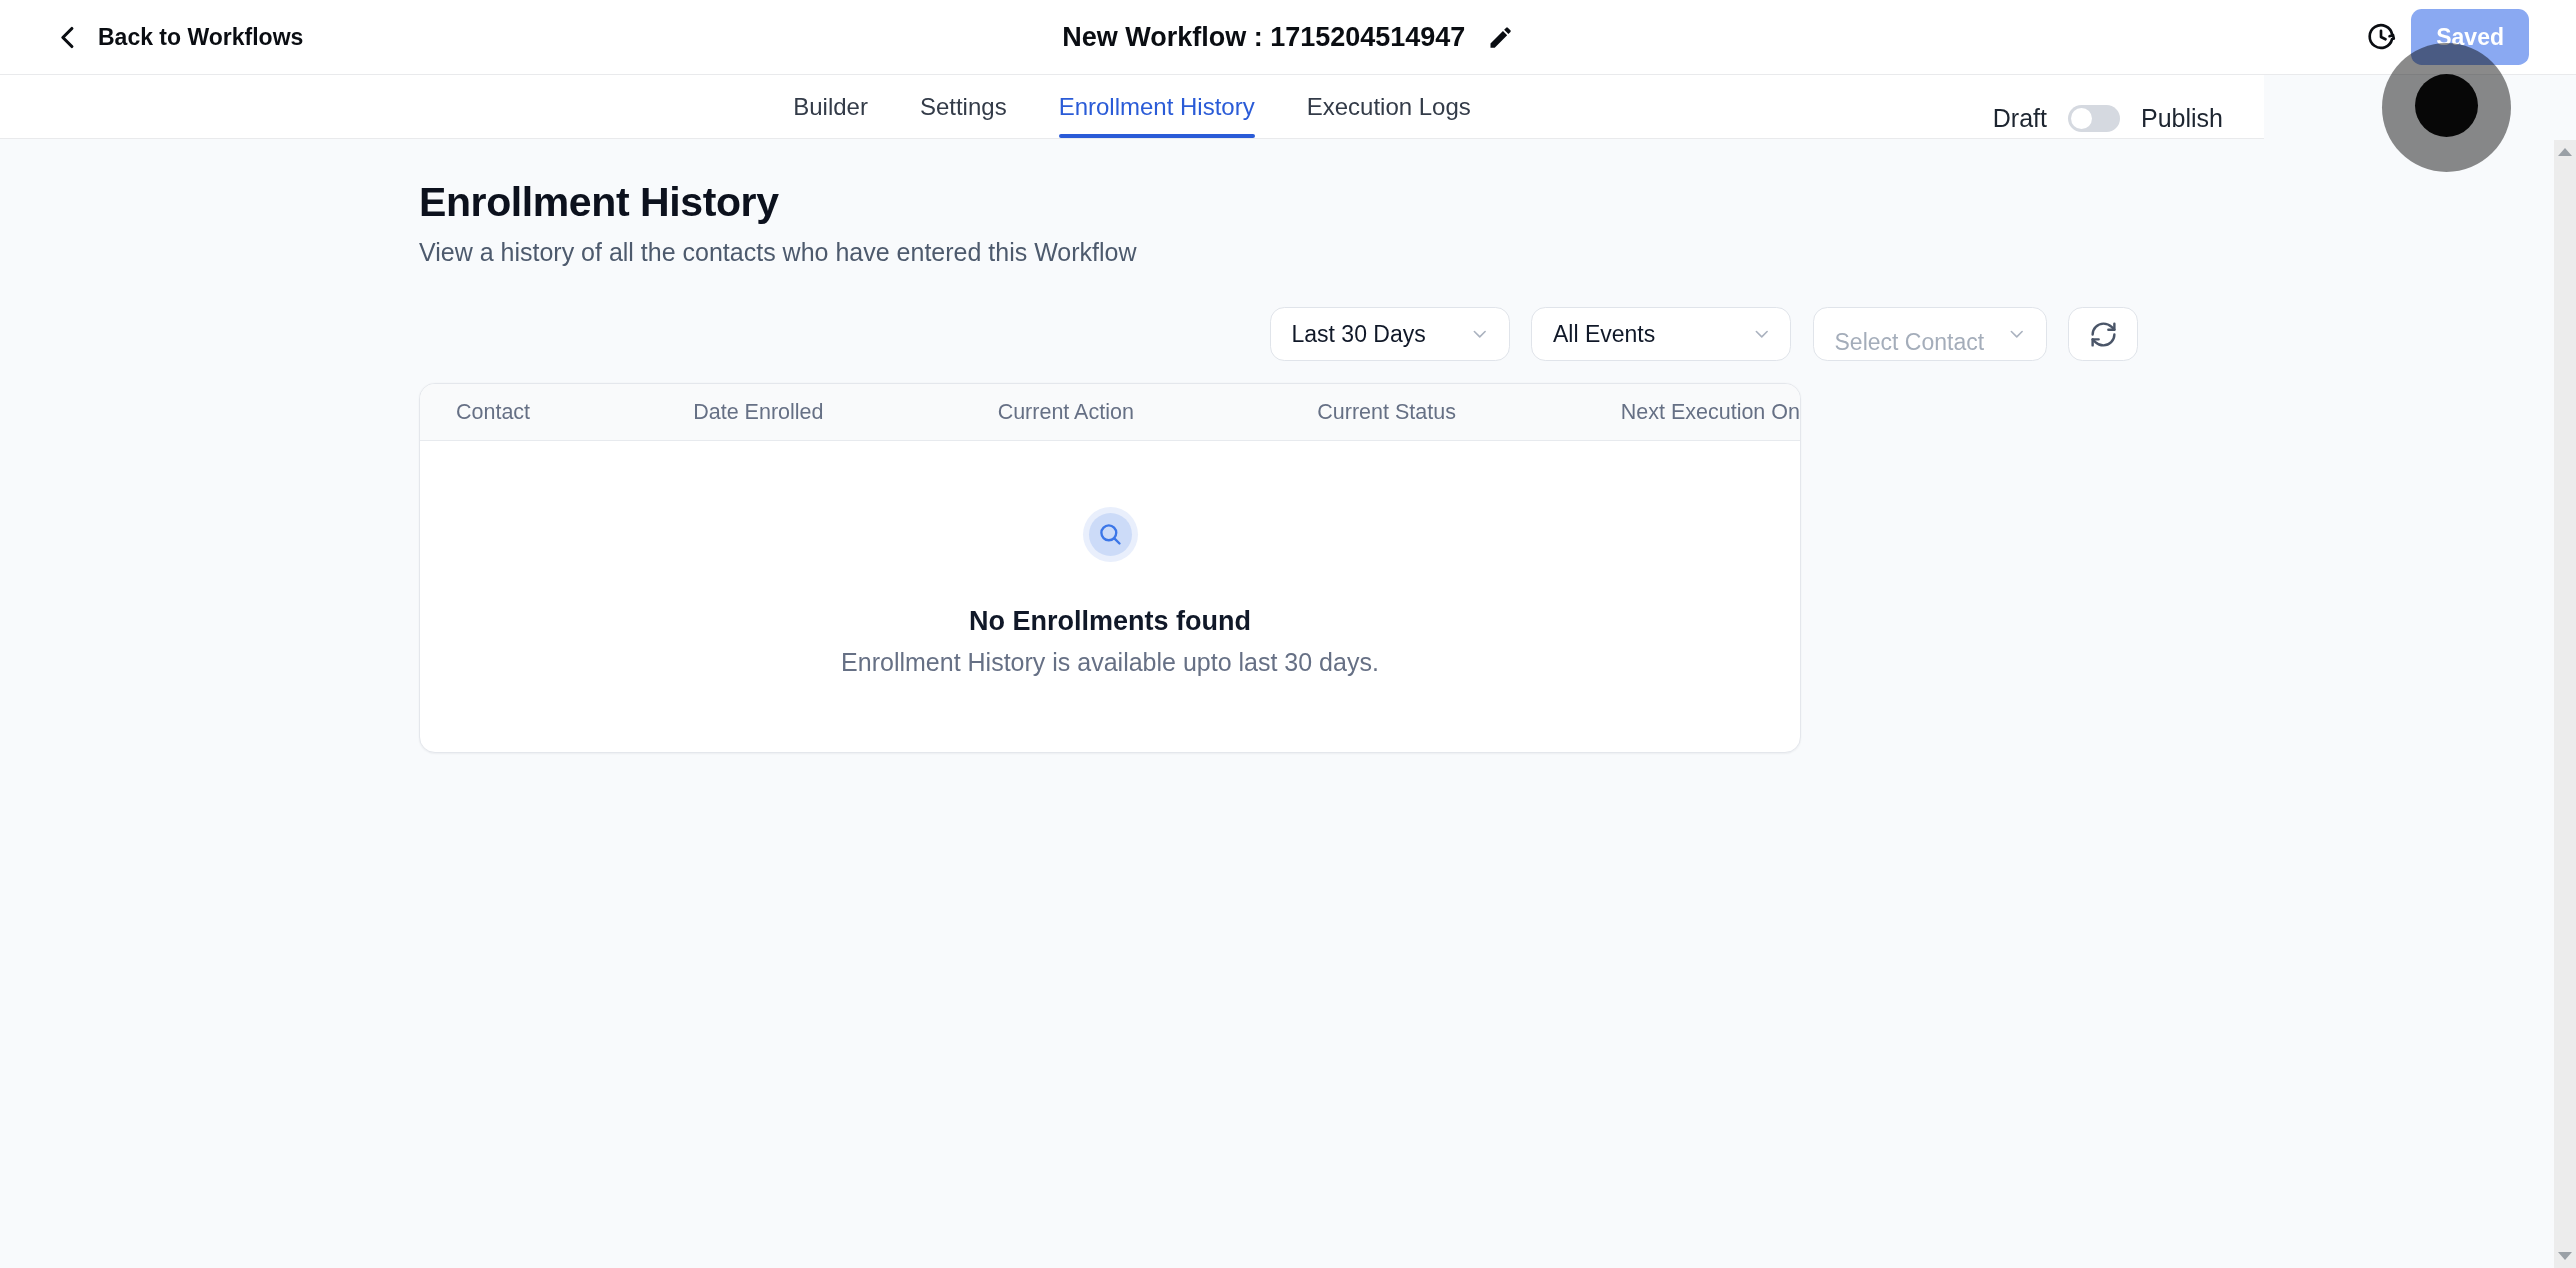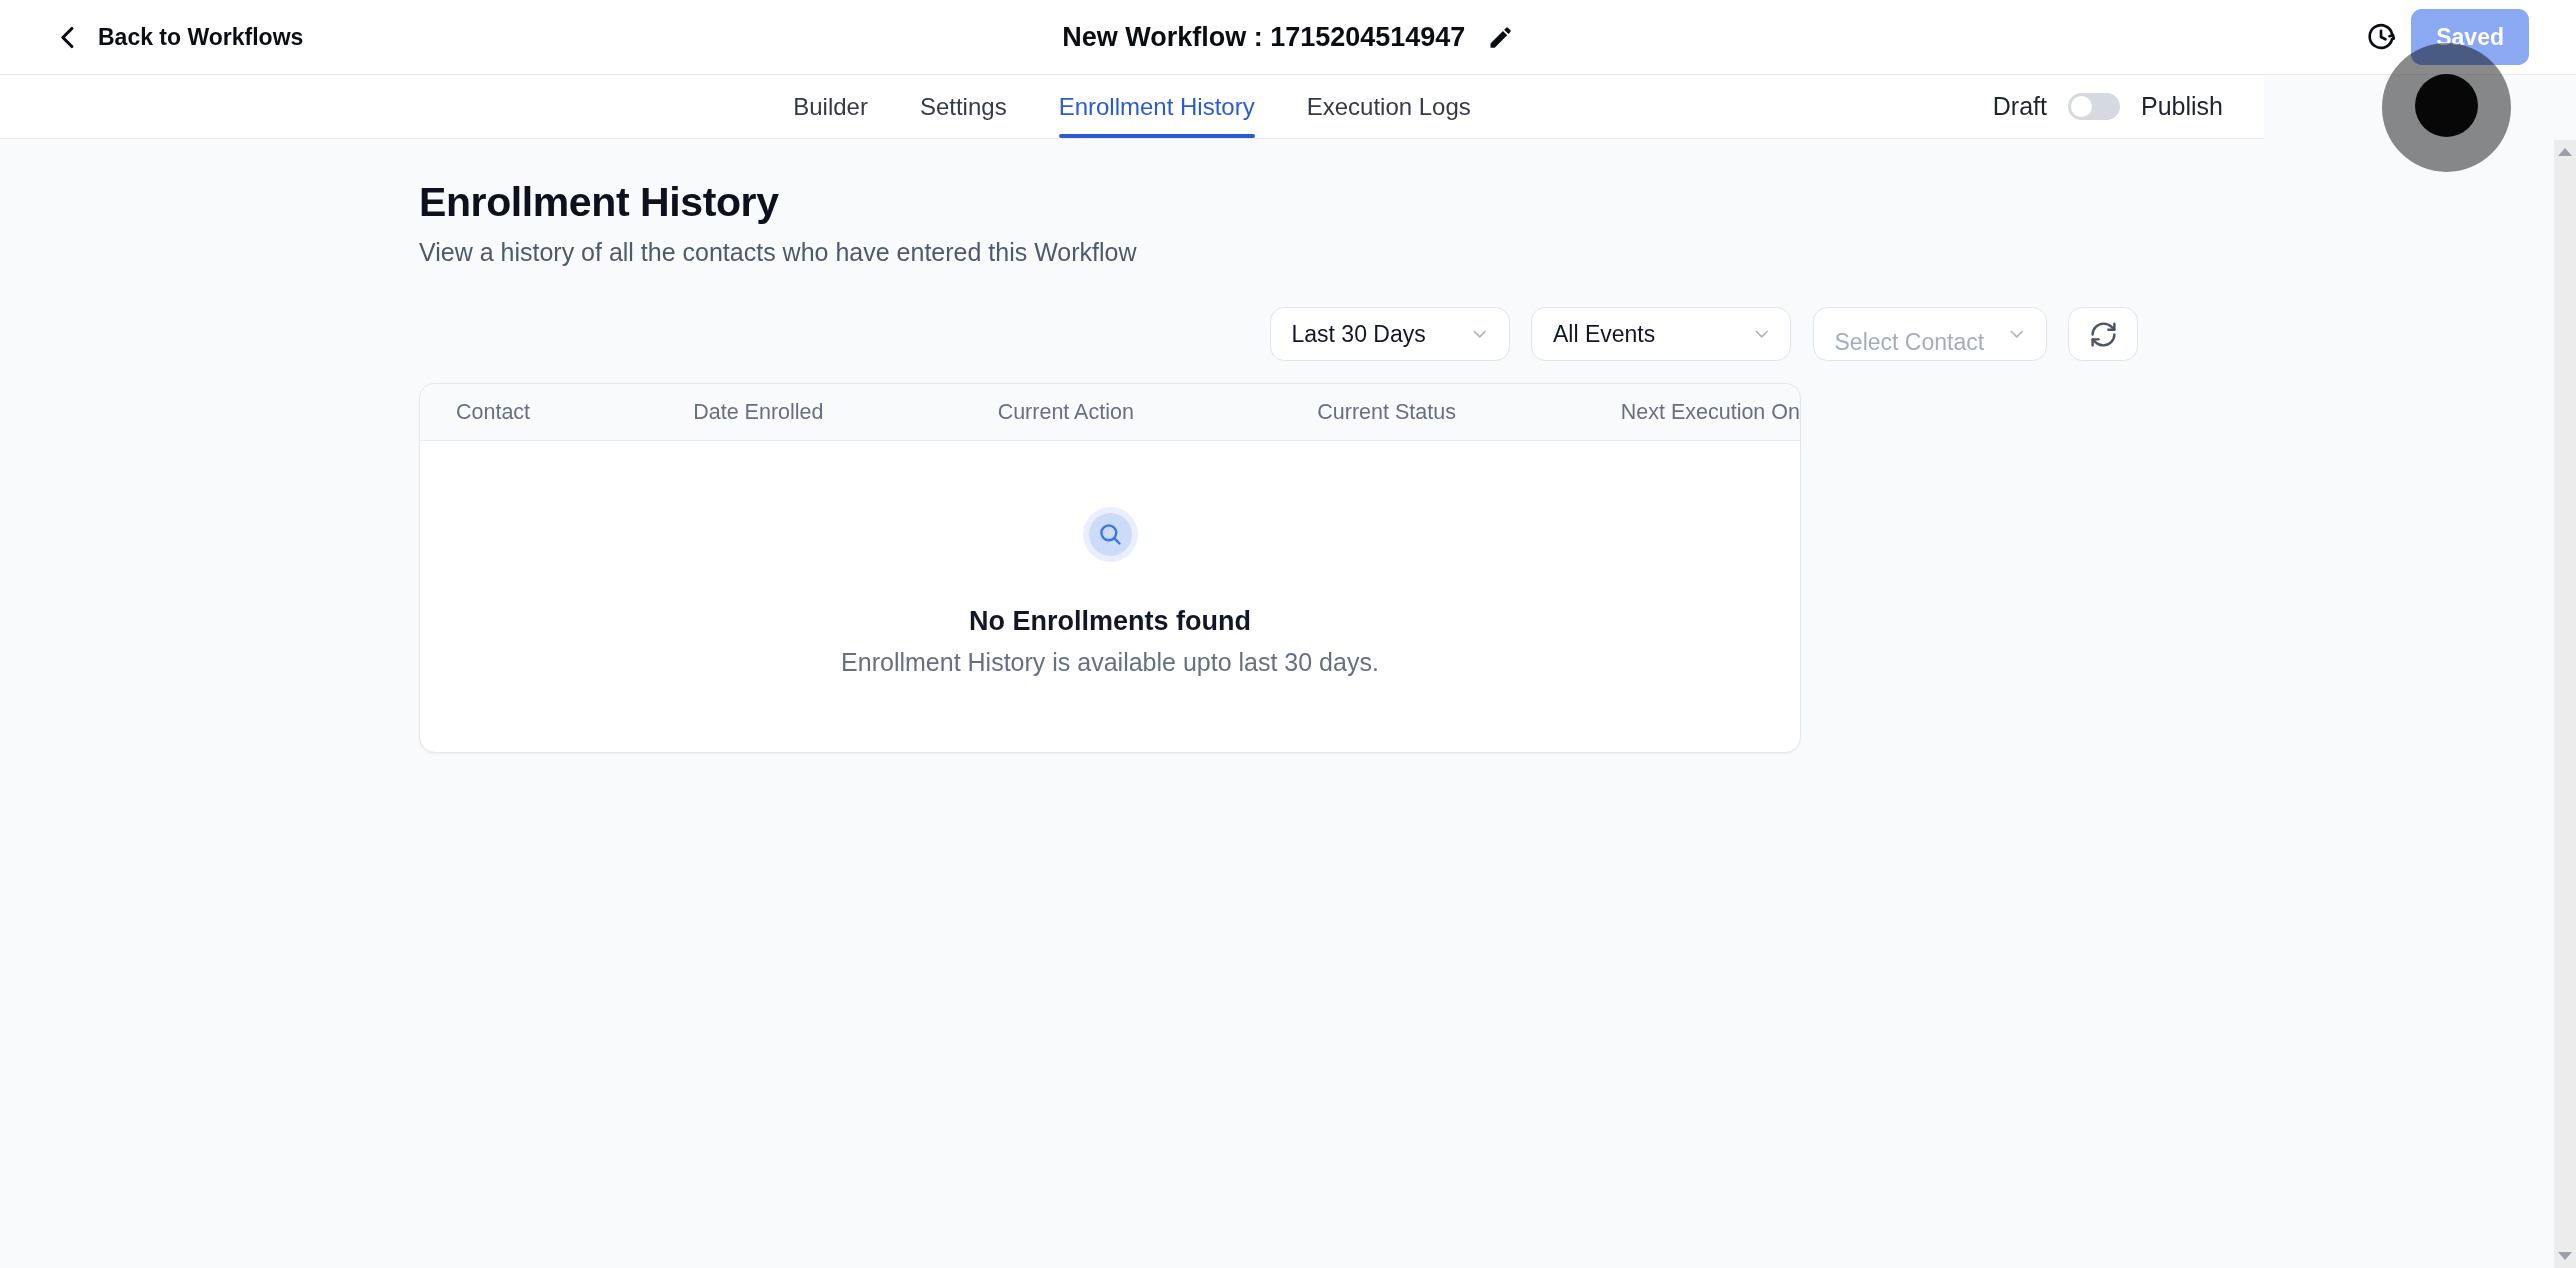"Draft" .tabbar-right { top: 0 -> 12px }
